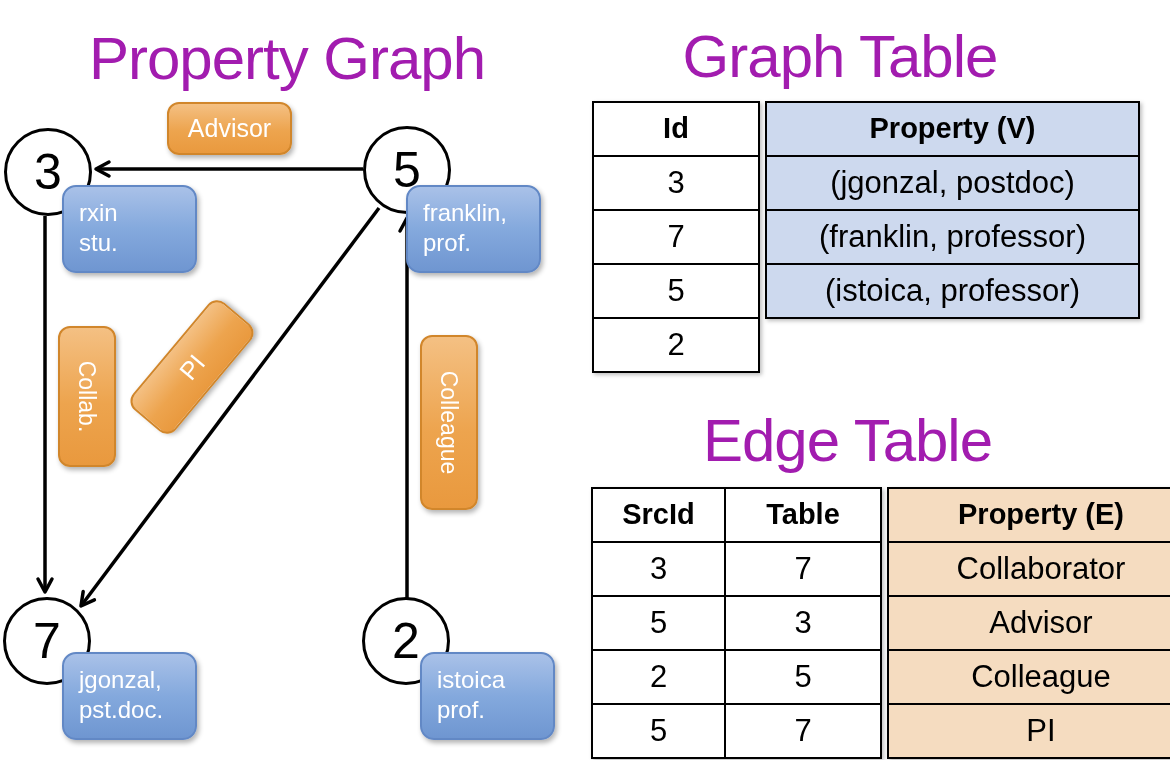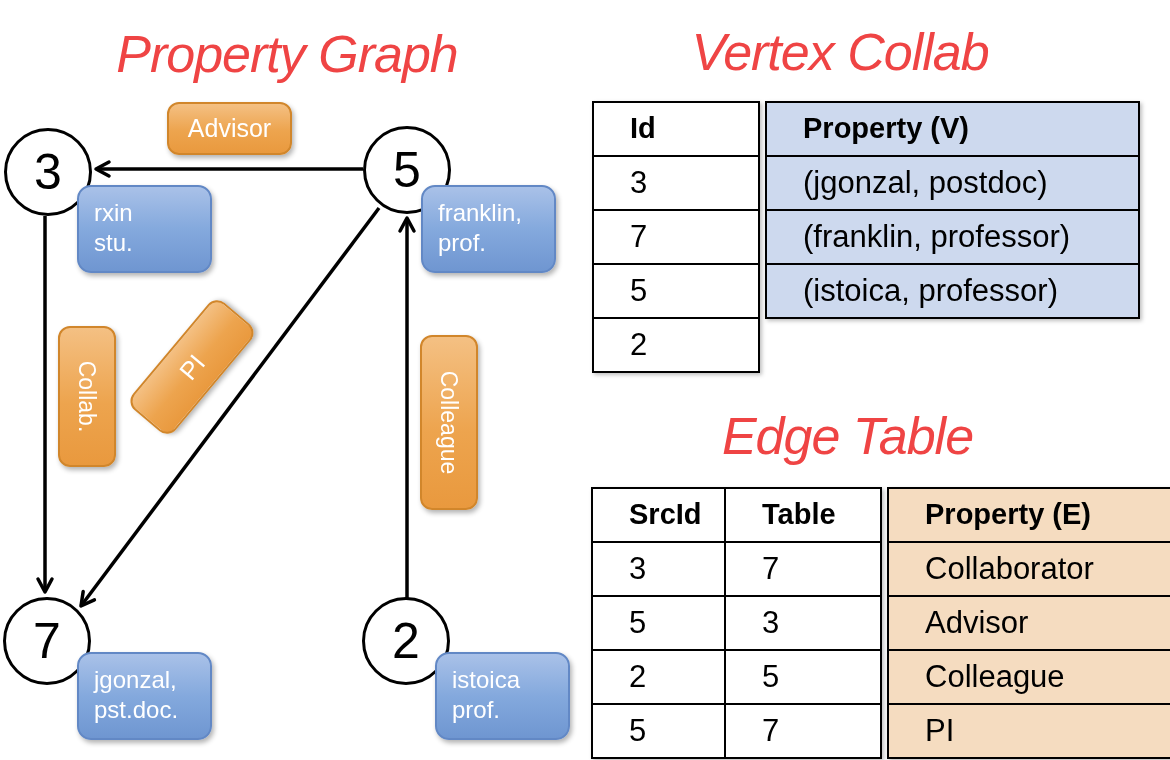"Property Graph" .title { color: #ef4444 -> #a21caf; font-size: 52px -> 60px; font-style: italic -> none }
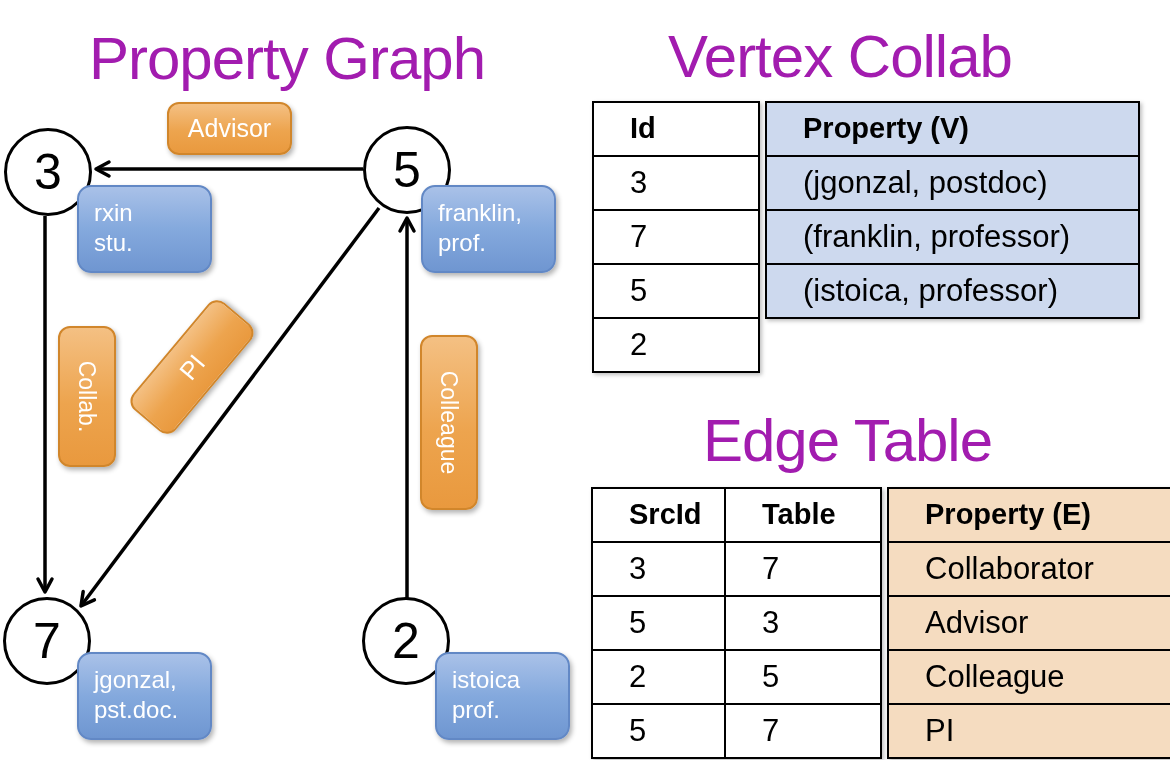"Vertex Collab" div.title { text: Vertex Collab -> Graph Table }
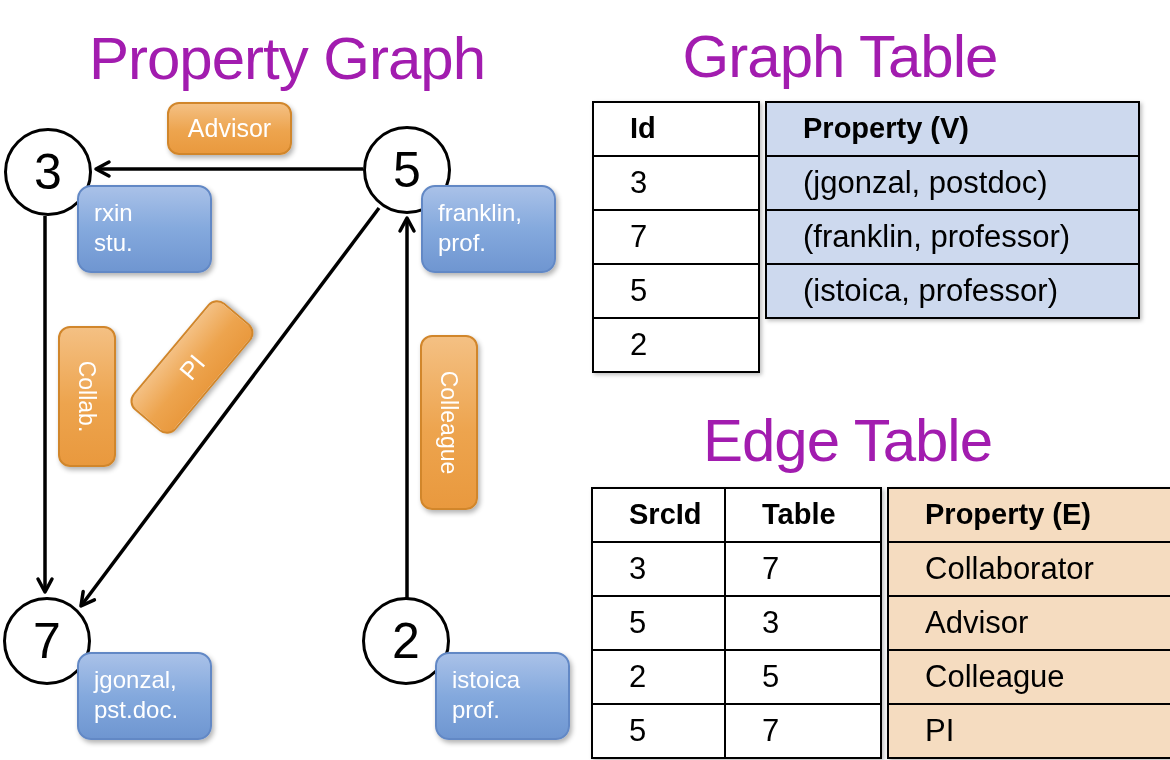"Id" .cell { padding-left: 36px -> none; text-align: none -> center }
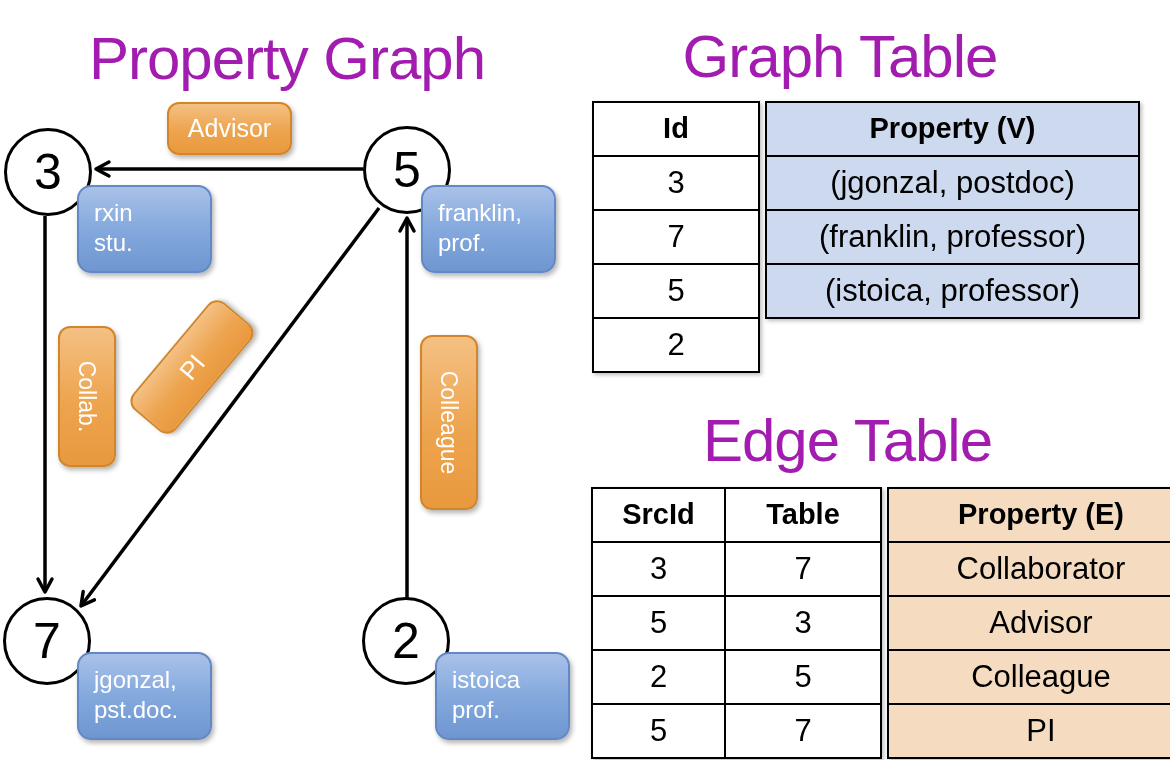"rxin" .bluebox { margin-left: 15px -> none }
